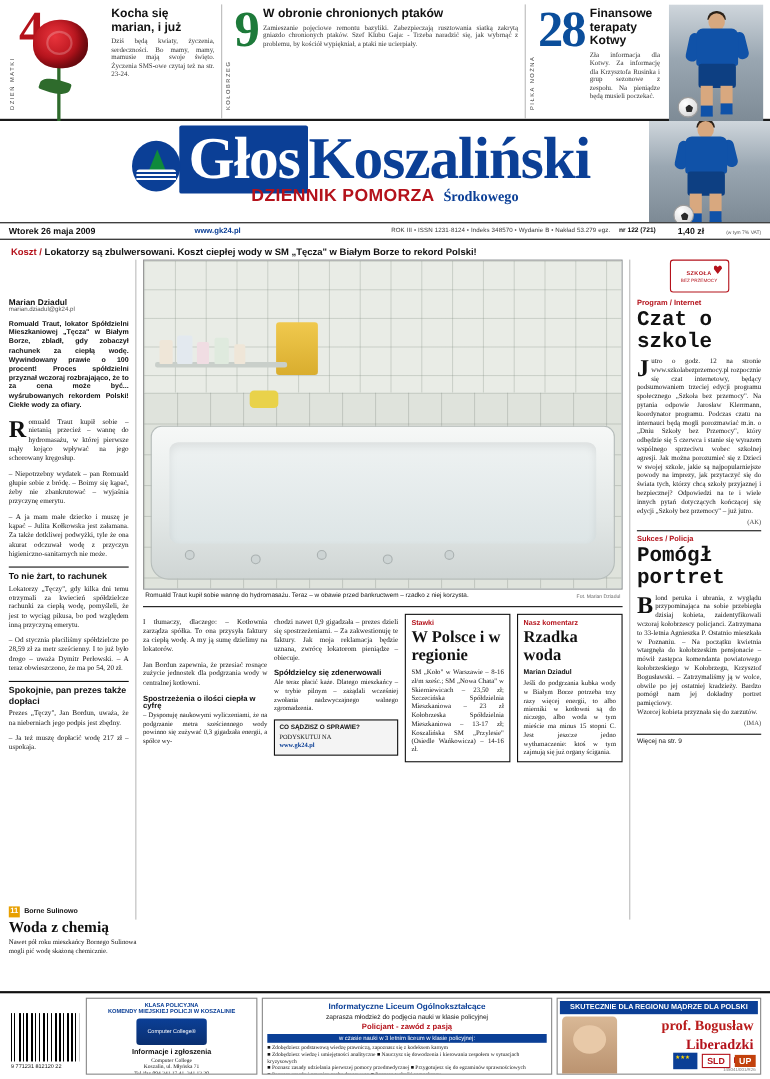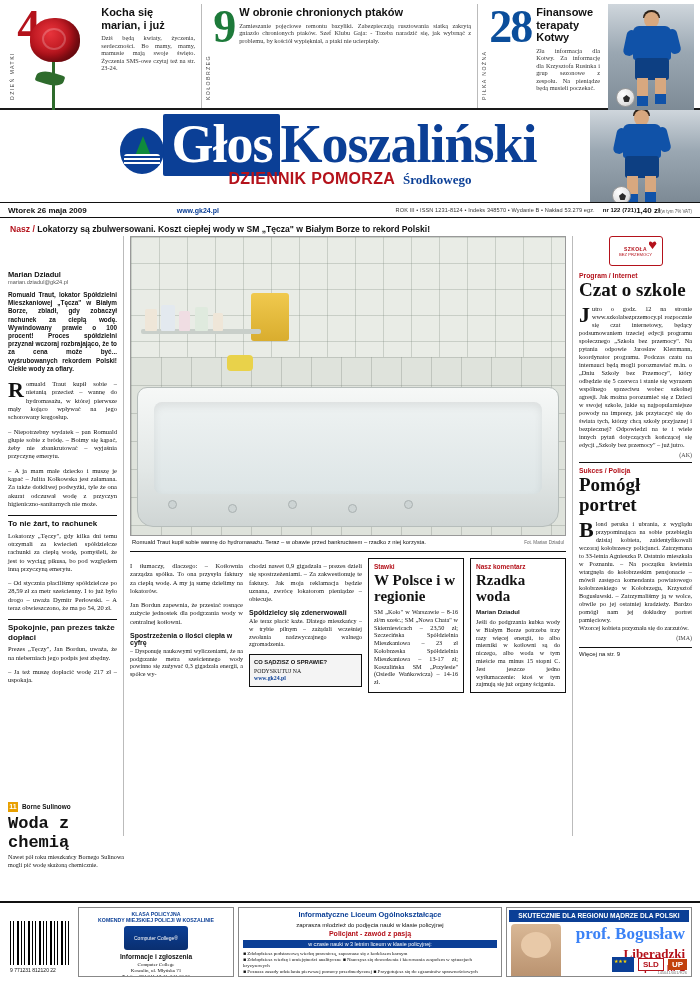"1,40 zł" .infobar .ib-price { margin-left: 0 -> 20px }
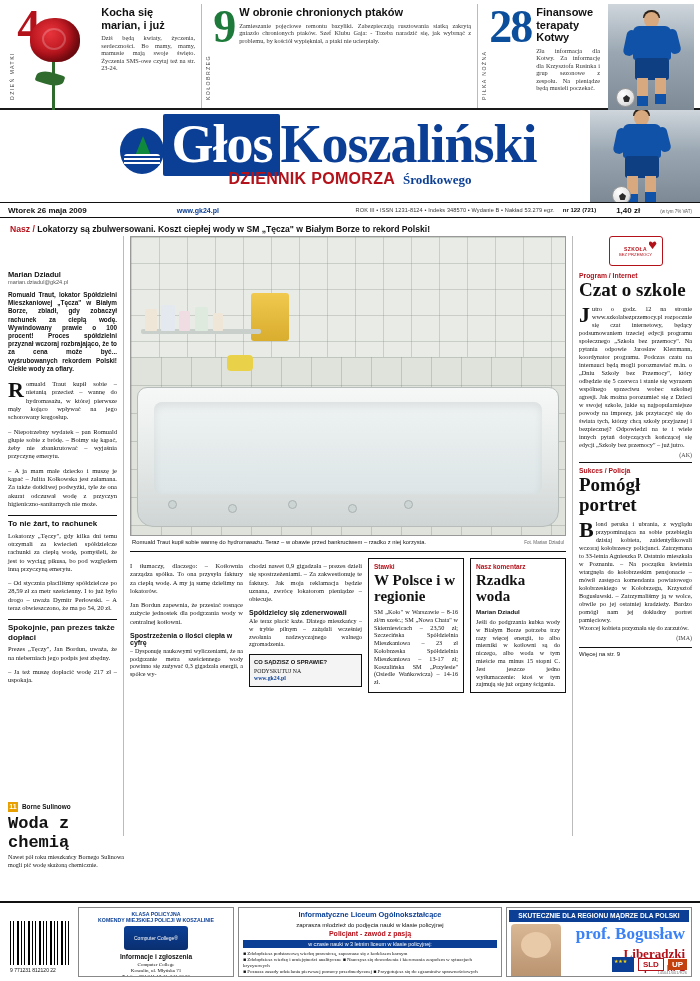"Nasz /" span.k-red { text: Nasz -> Koszt }
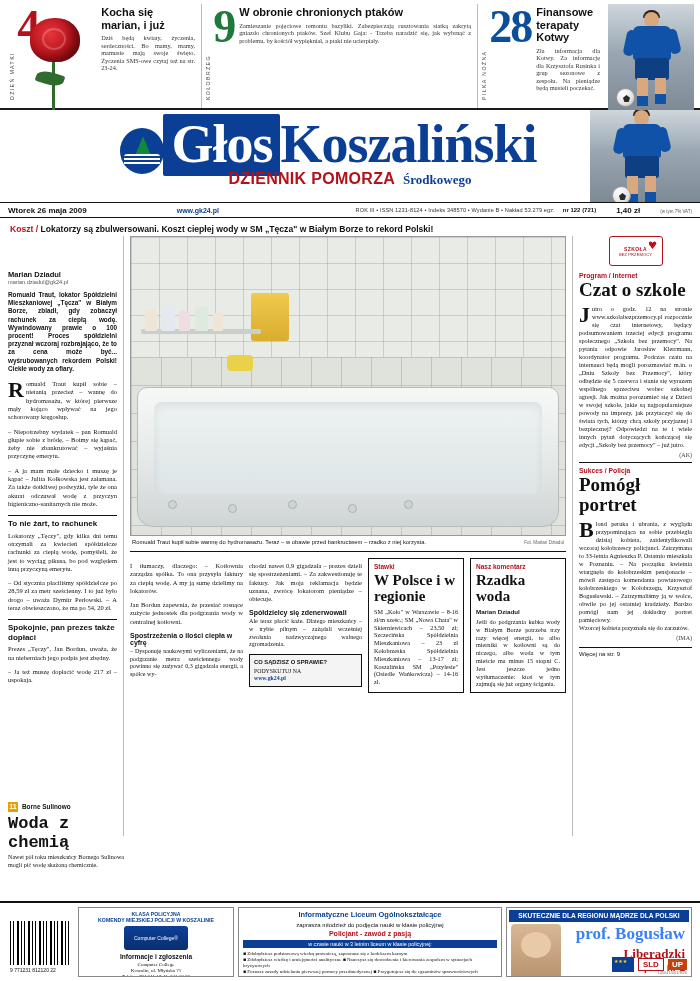"Czat o szkole" .rc-title { font-family: Liberation Serif, serif -> Liberation Mono, monospace }
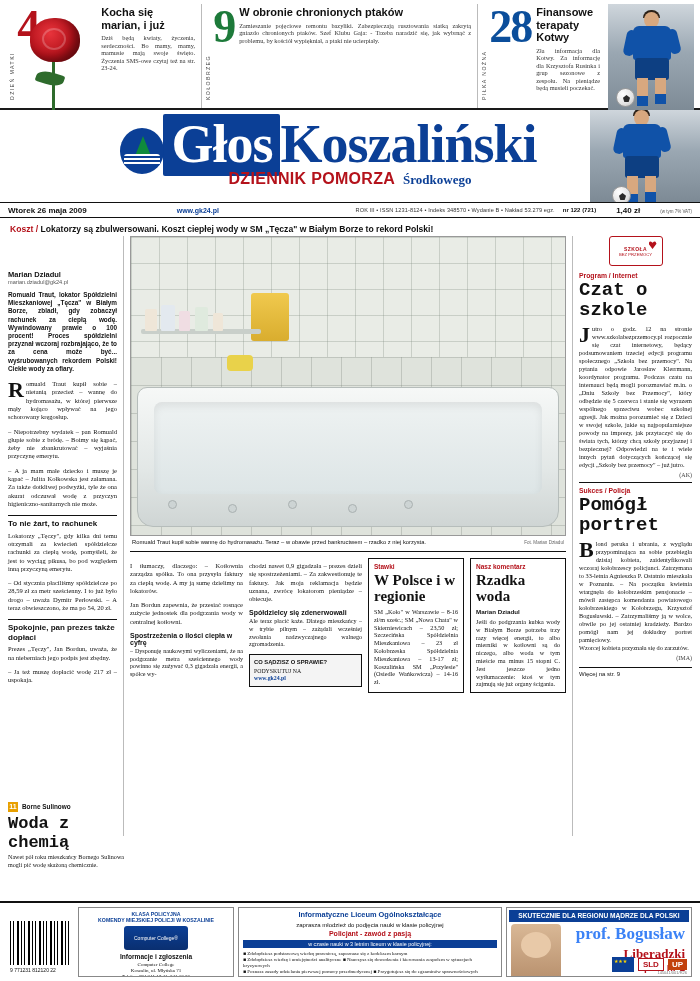"Woda z chemią" .borne-title { font-family: Liberation Mono, monospace -> Liberation Serif, serif; font-size: 17px -> 14px }
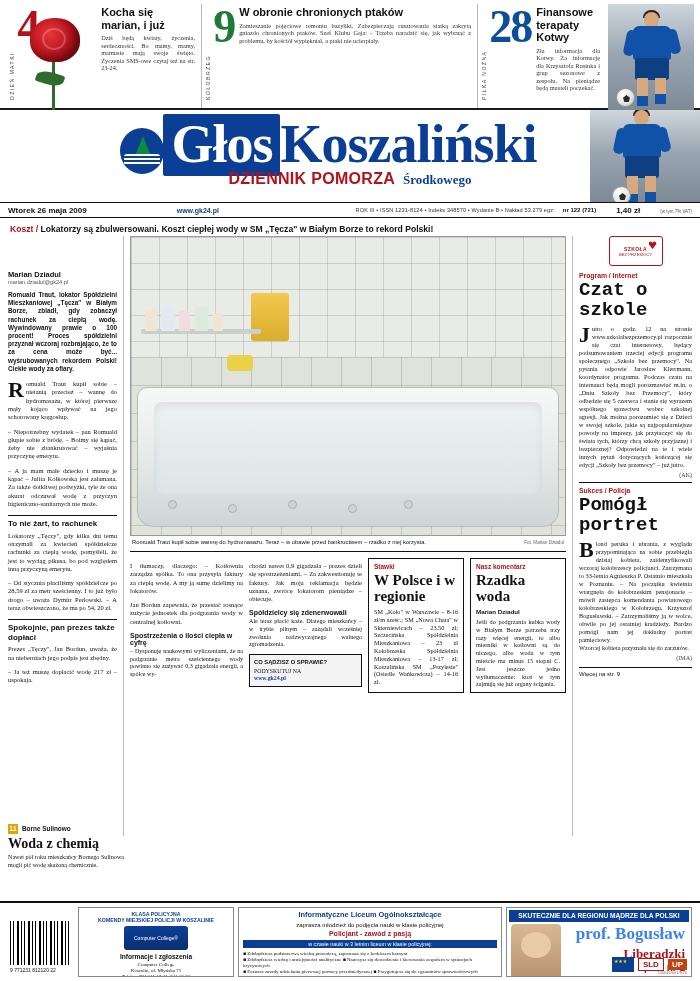"prof. Bogusław" .ad-sld .sl-name { color: #3b82f6 -> #b91c1c; font-size: 17px -> 13px }
